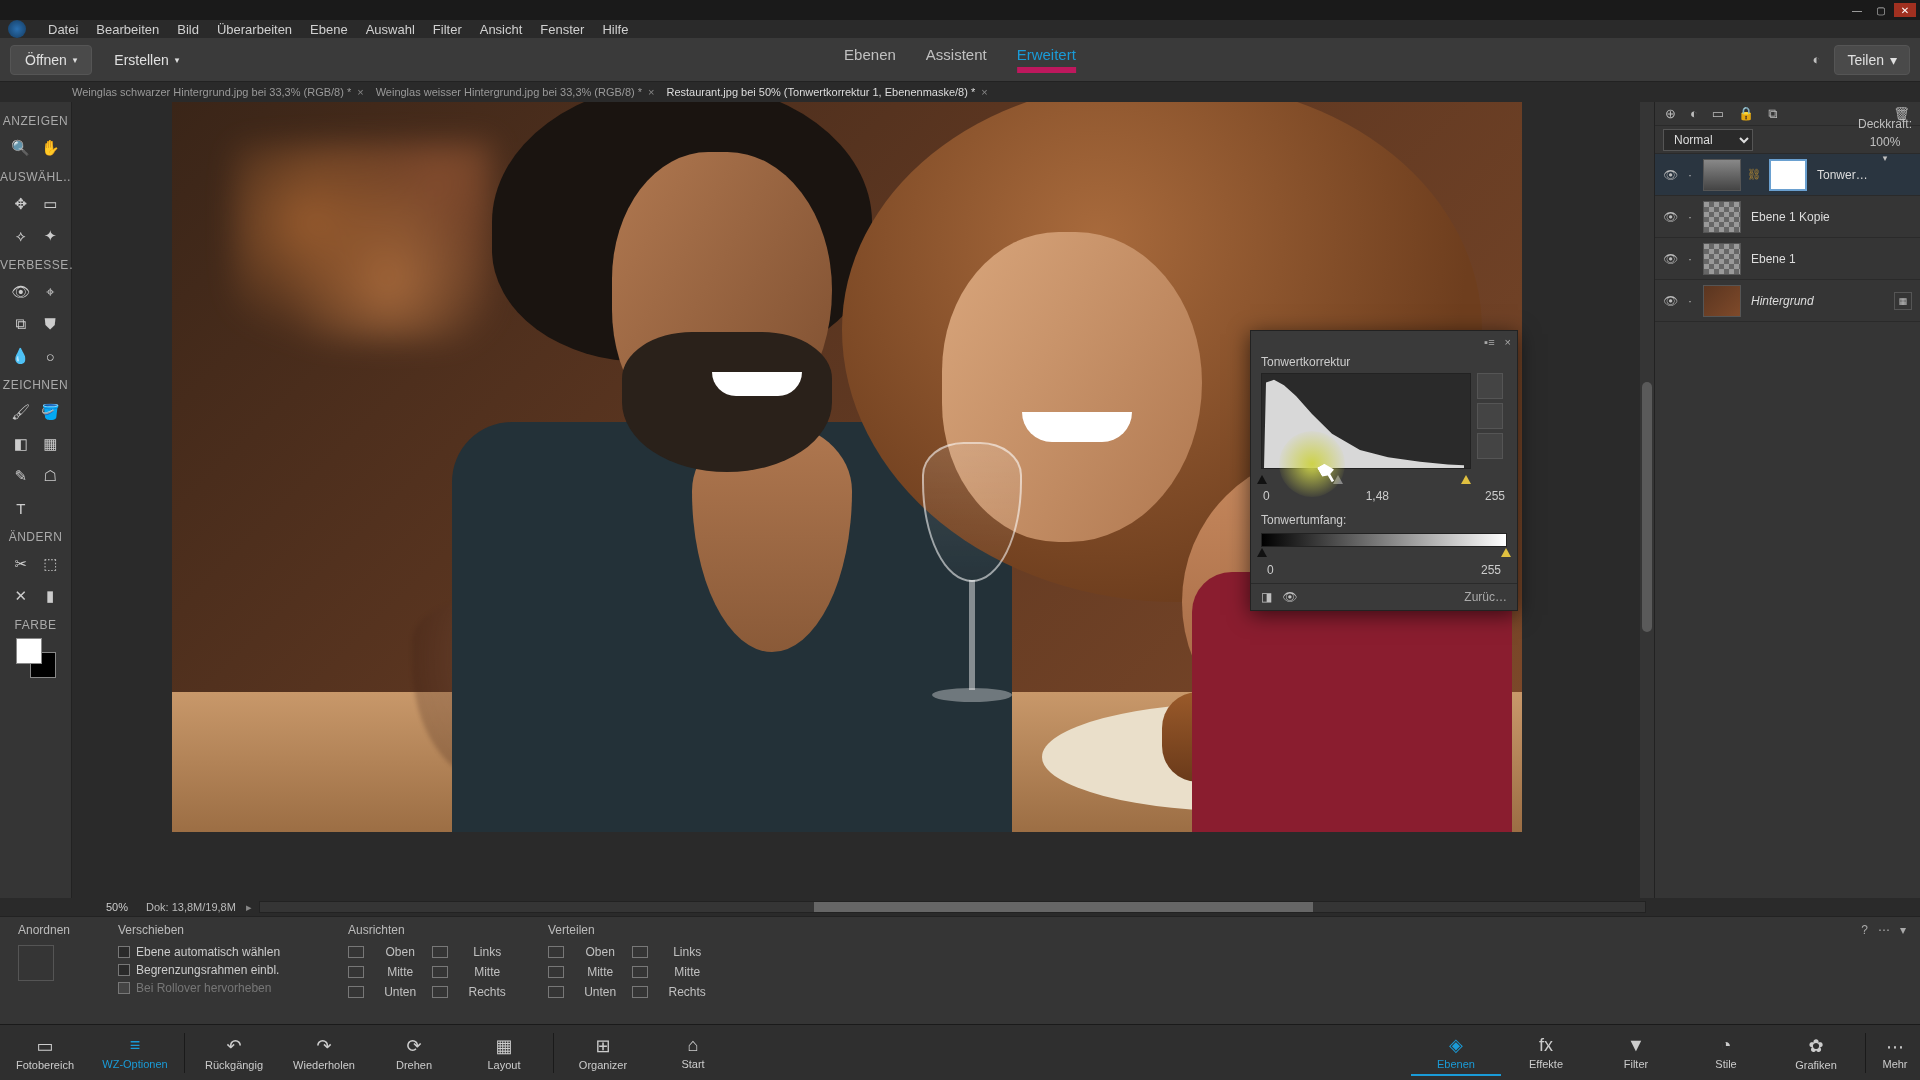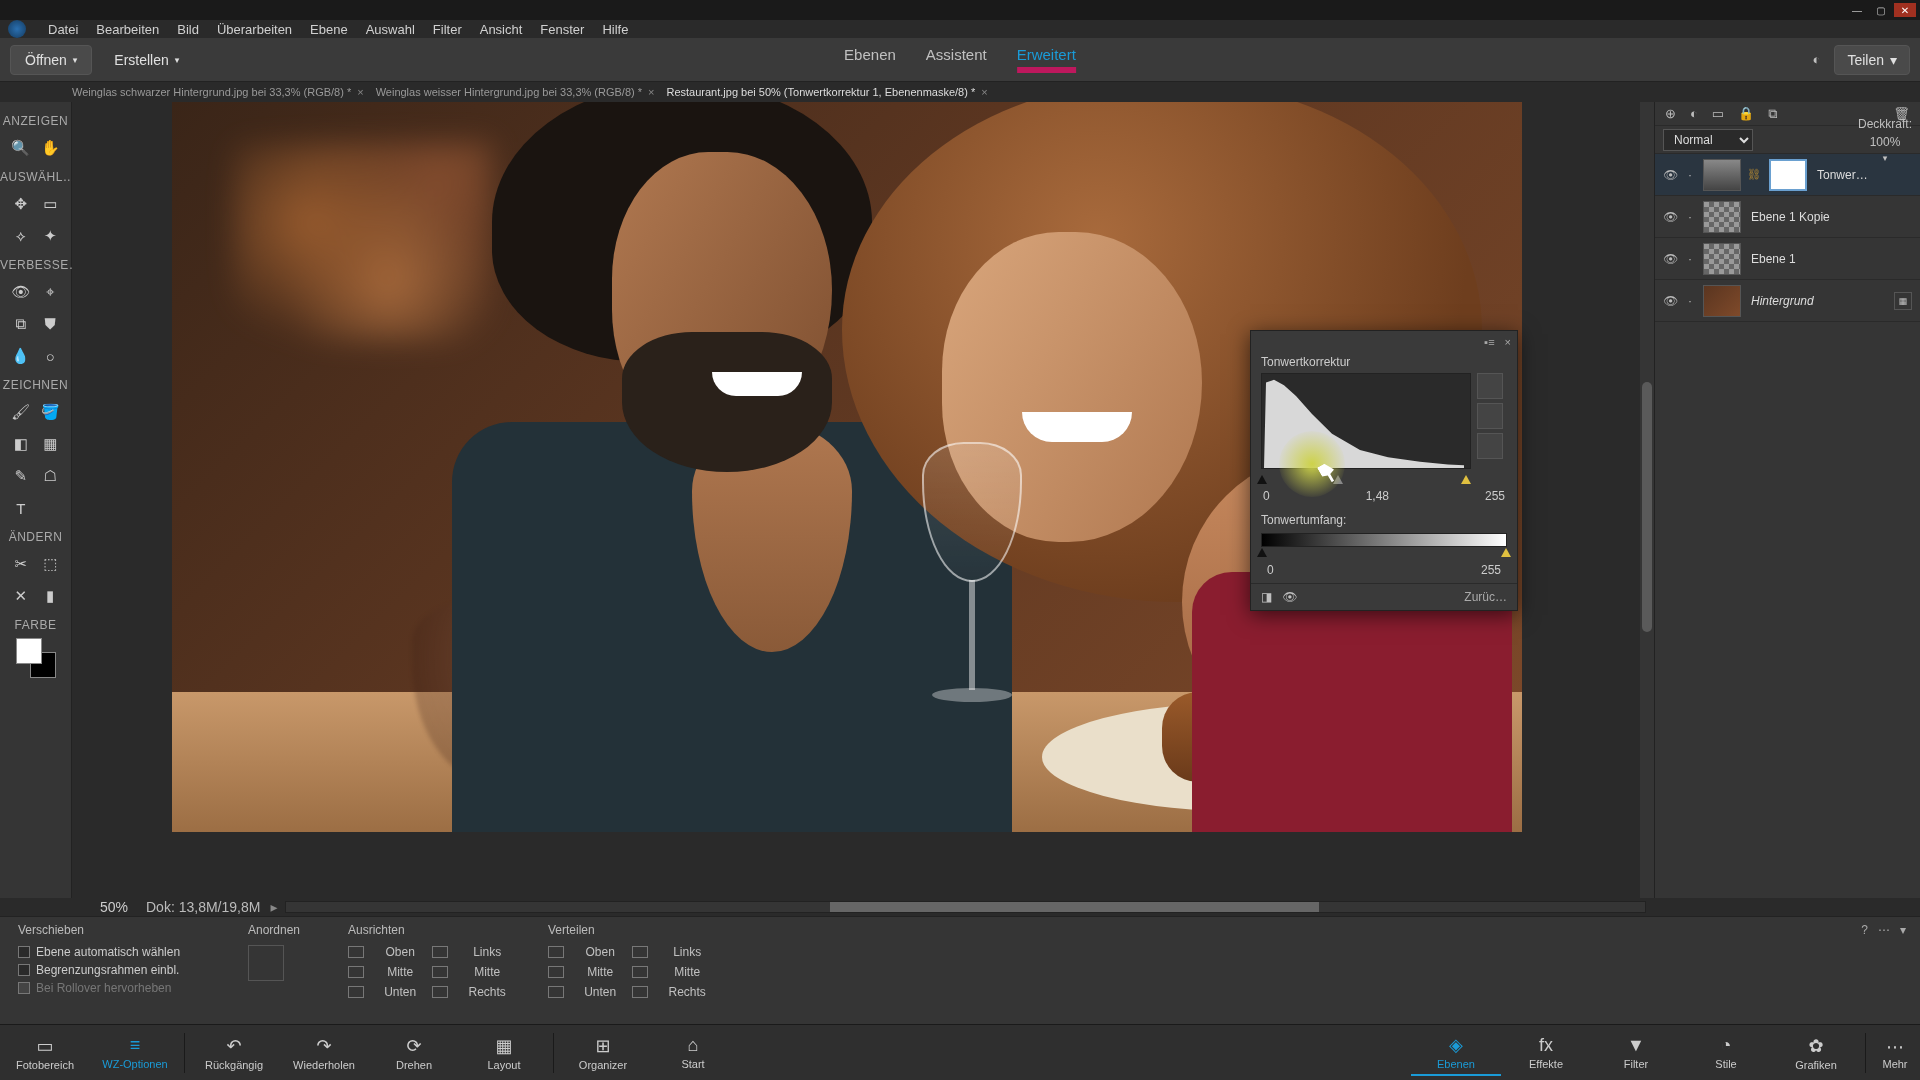"50%" .statusbar { font-size: 14px -> 11px }
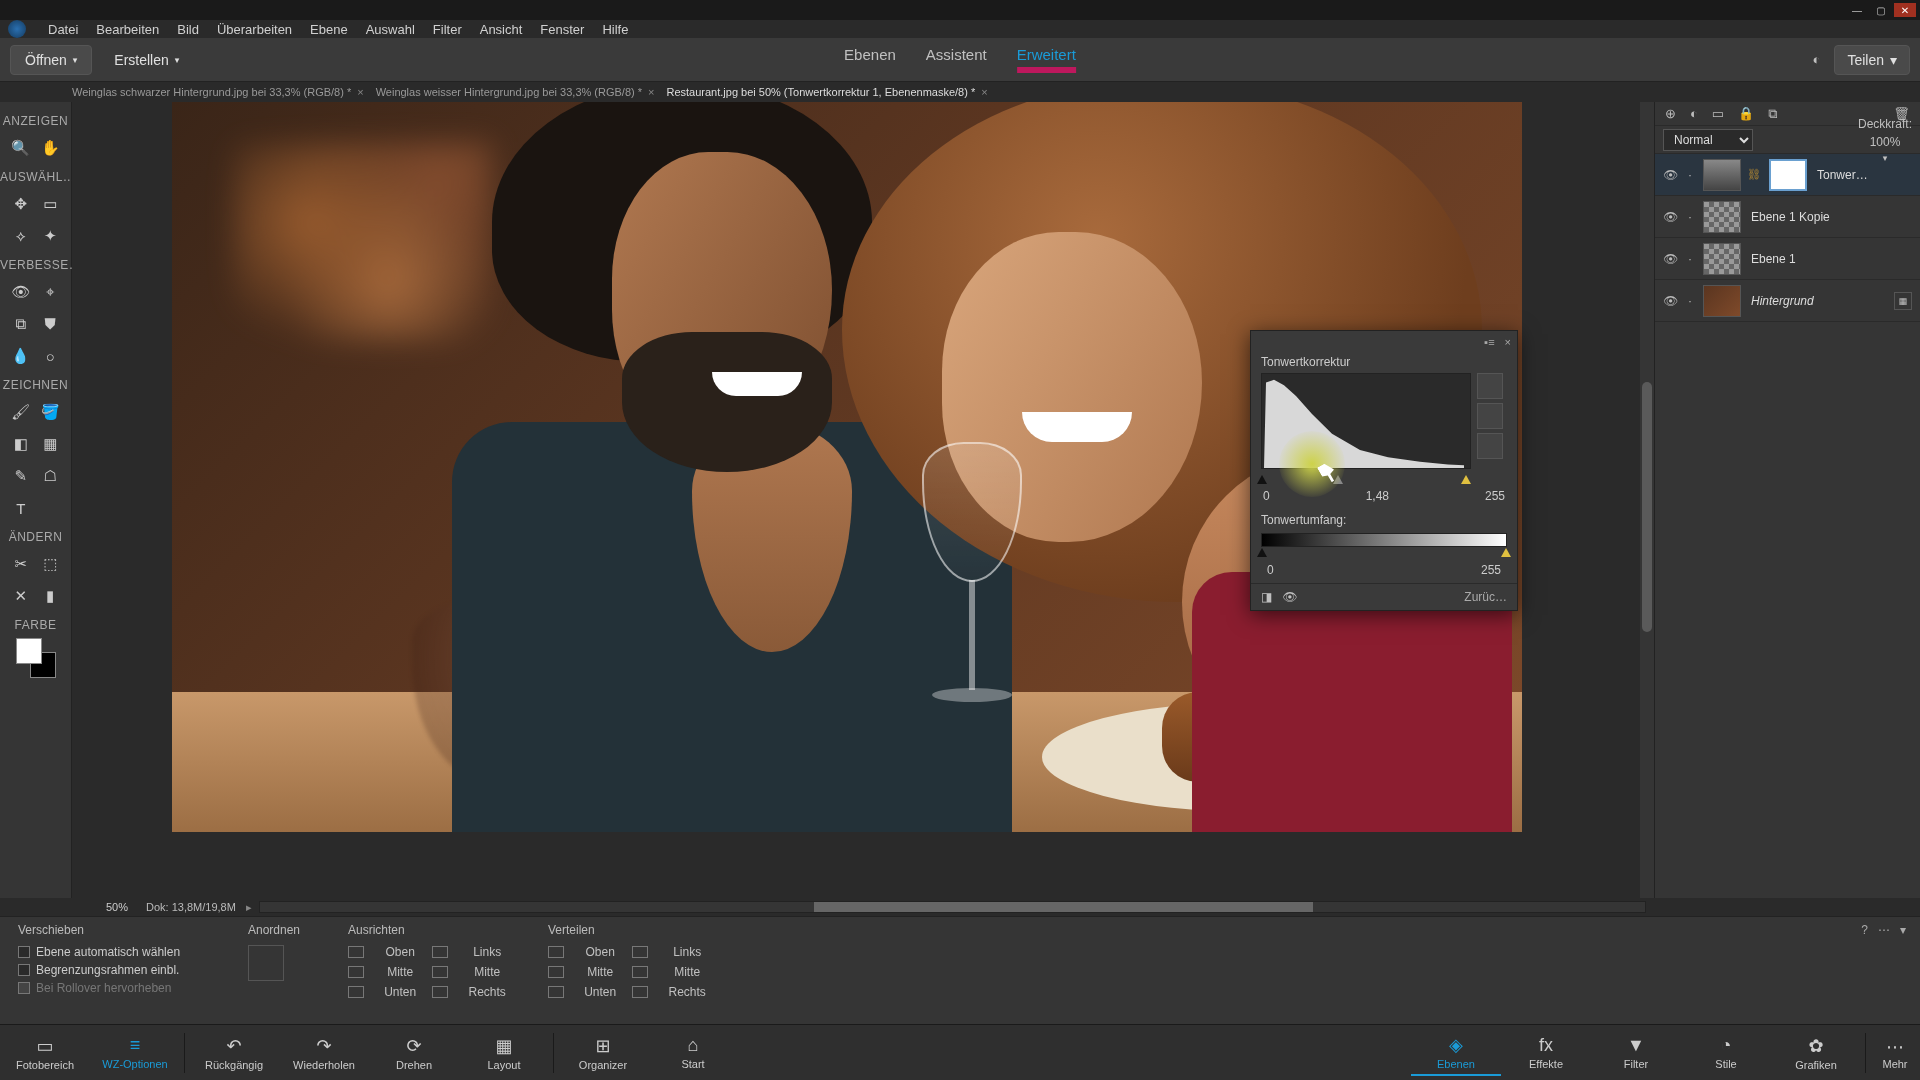"Verschieben" div.col { order: before "Anordnen" -> after "Anordnen" }
